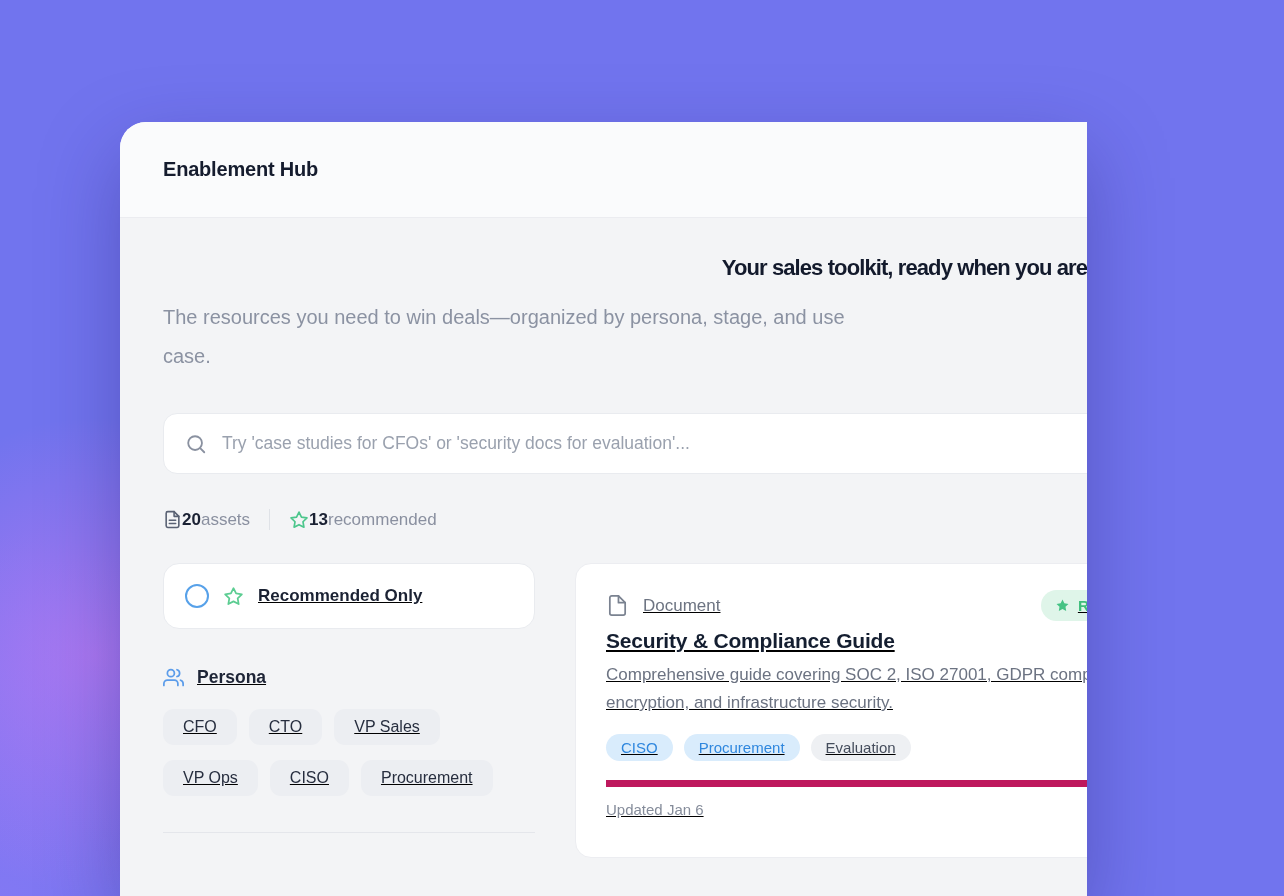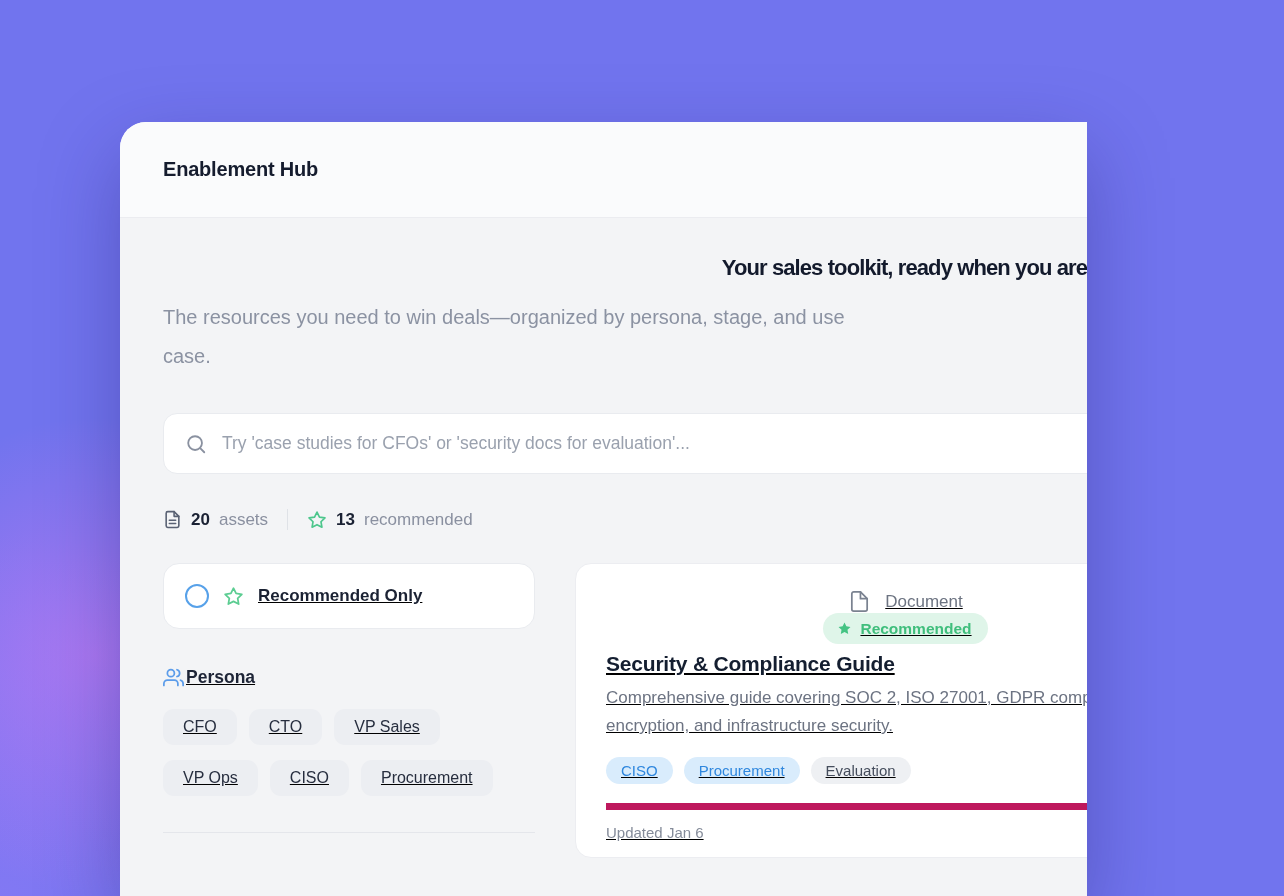"20" .stat { gap: 9px -> none }
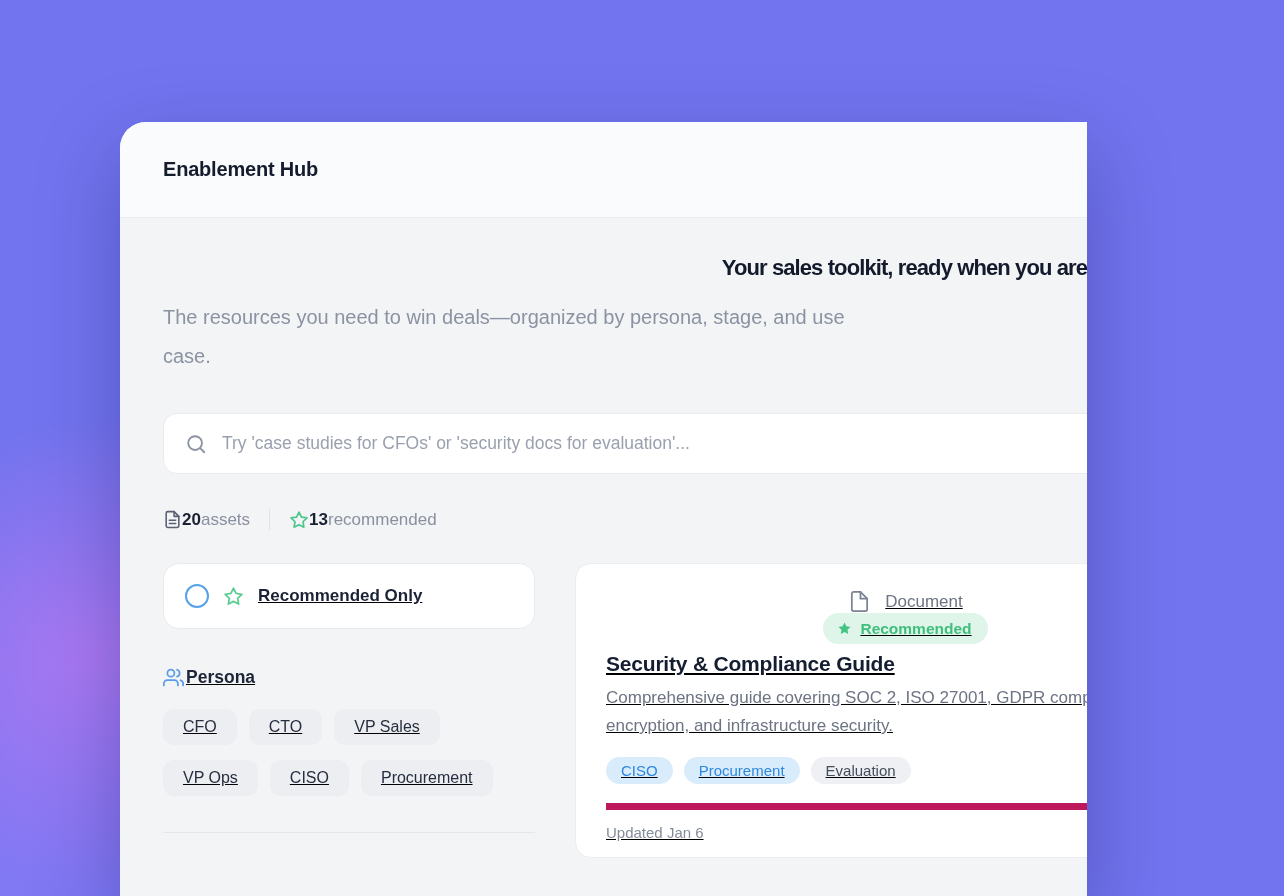"Document" .card-head { flex-direction: column -> none }
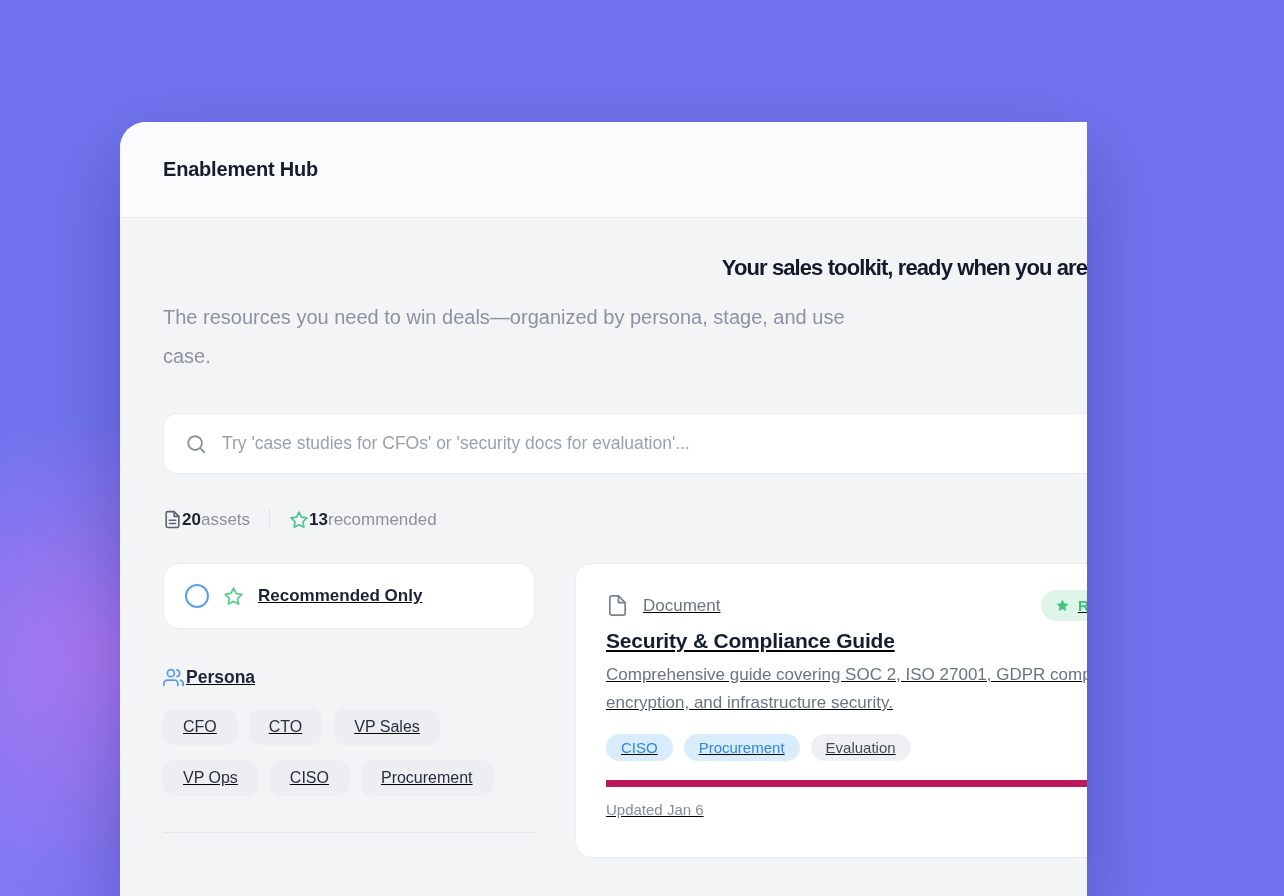"Persona" .section-head { gap: 2px -> 13px }
